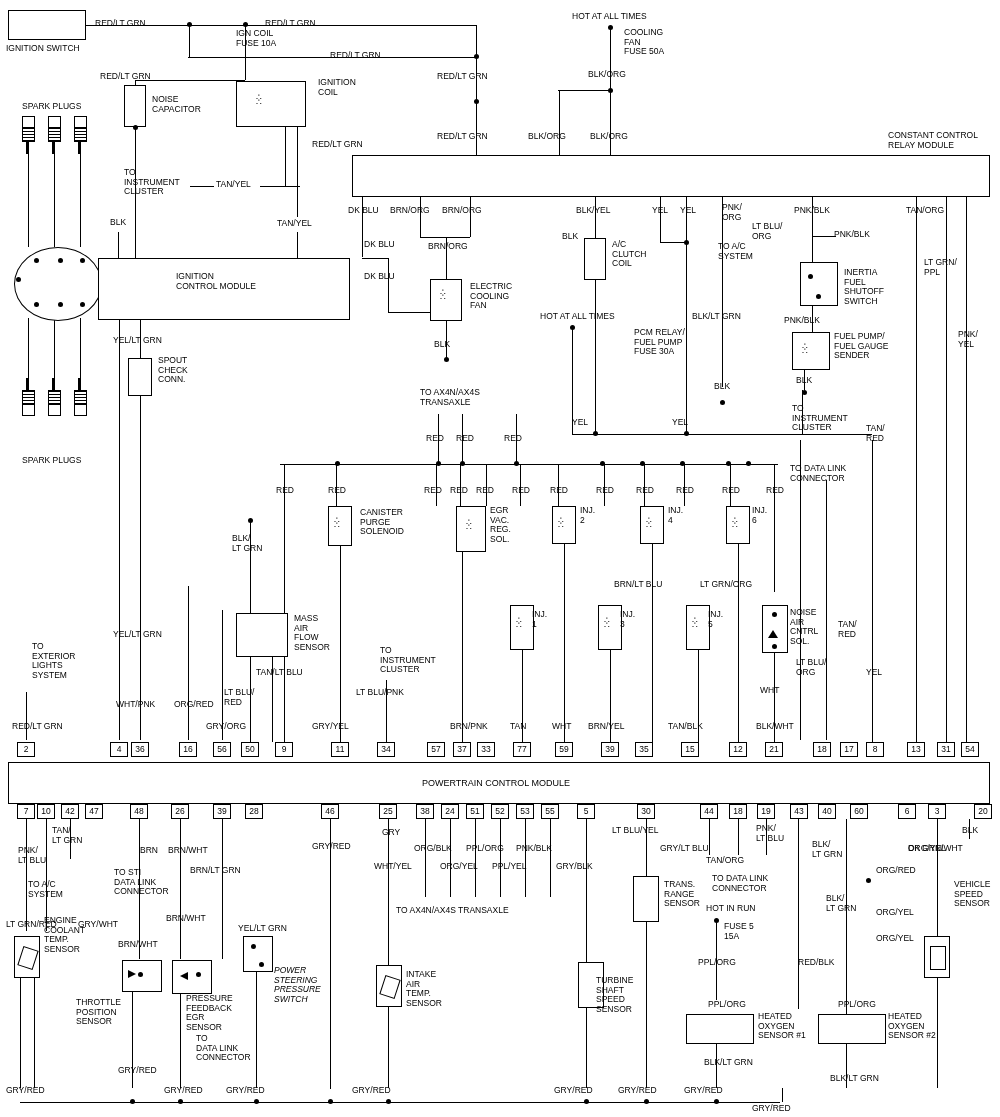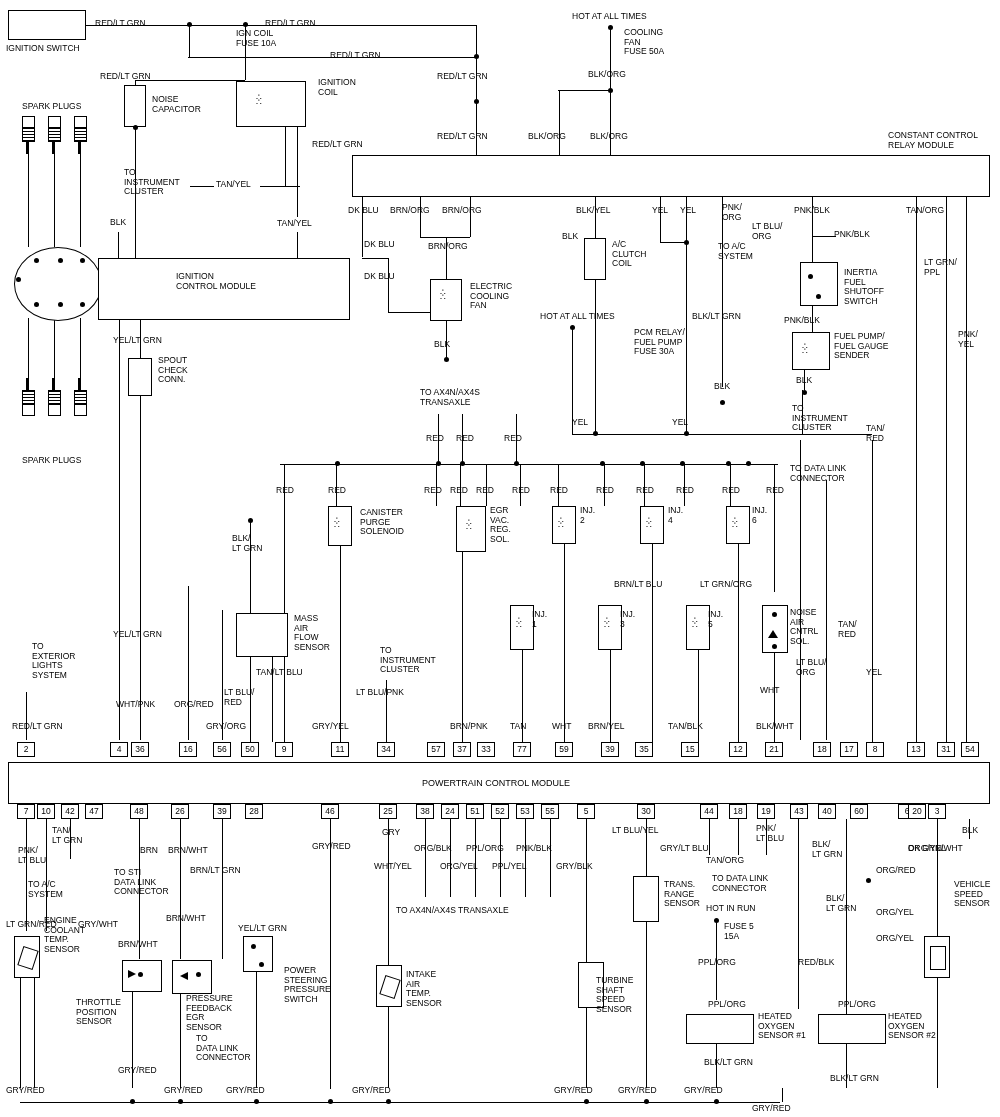"20" div.pin { left: 908px -> 974px }
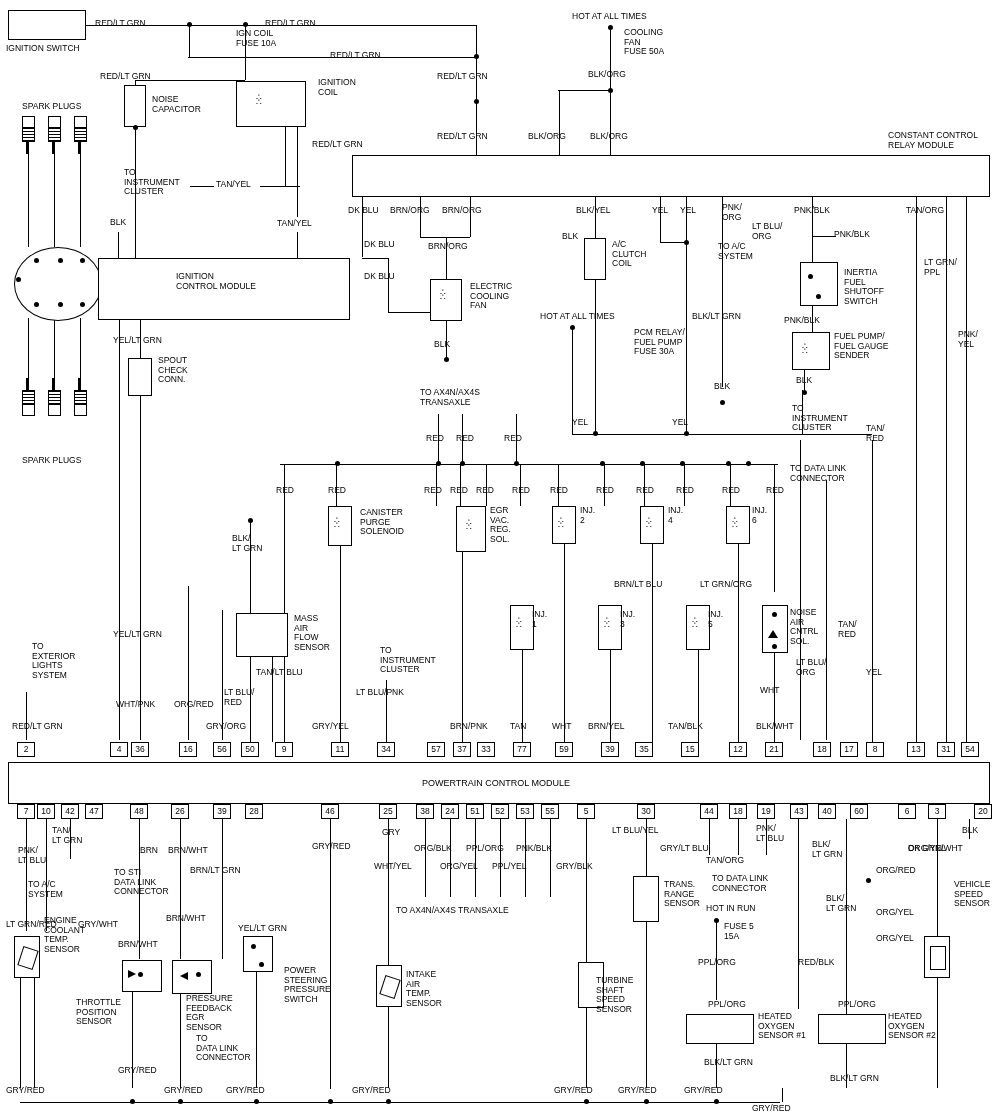"POWER" div.lbl { font-style: none -> italic; left: 284px -> 274px }
